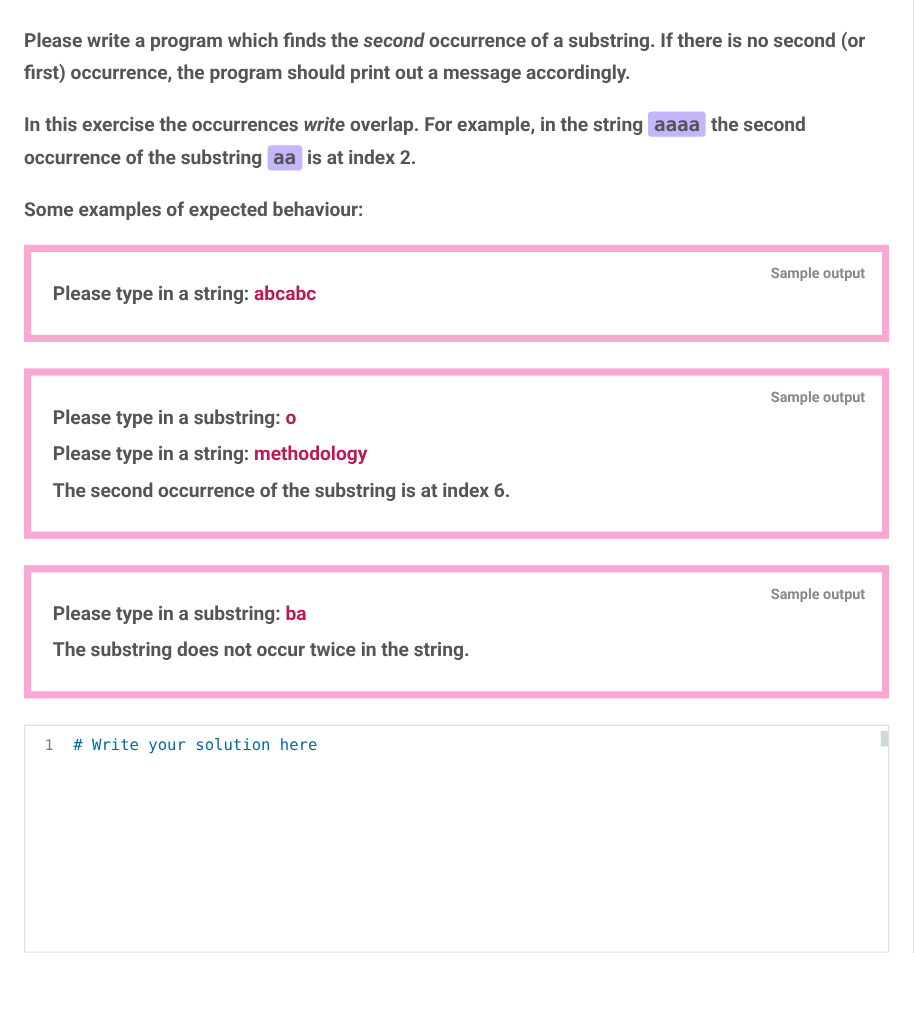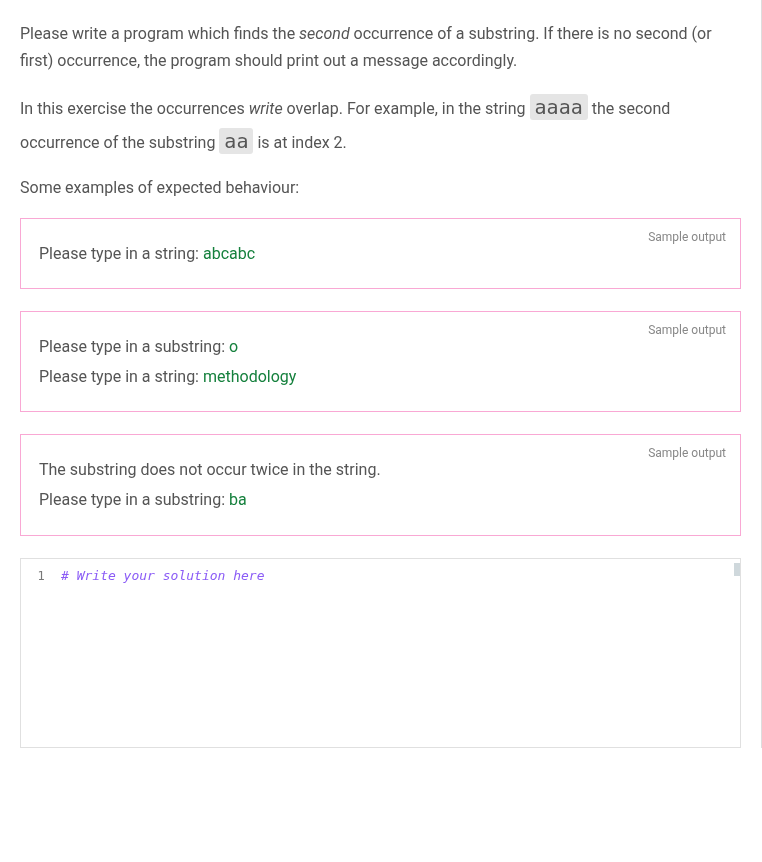"Please write a program which" .content p { font-weight: 400 -> 700 }
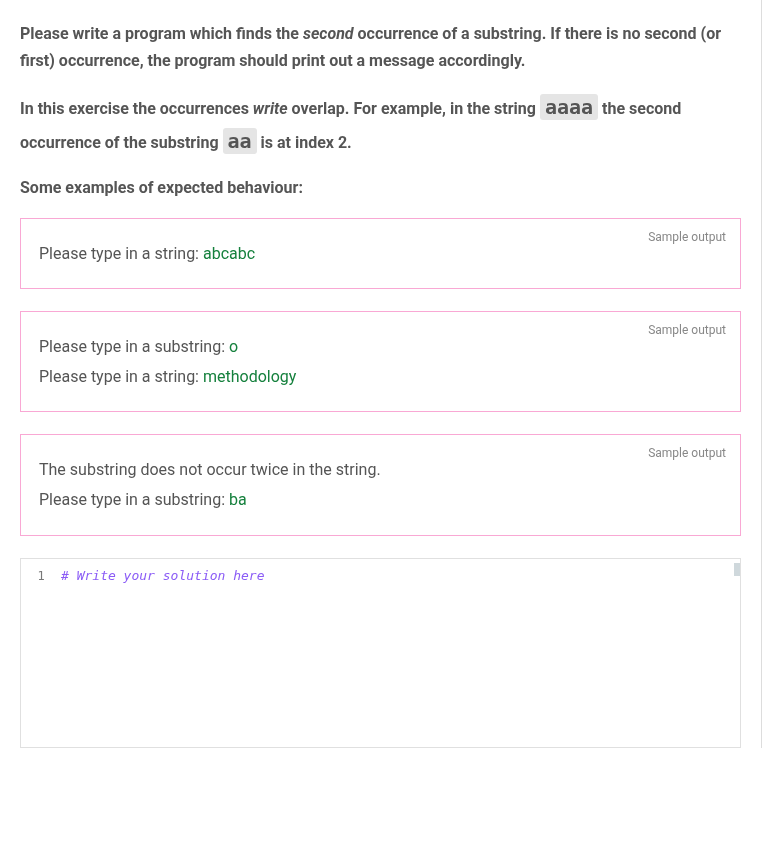"aaaa" .content code.inline { background: #e5e5e5 -> #c4b5fd; font-size: 20px -> 16px }
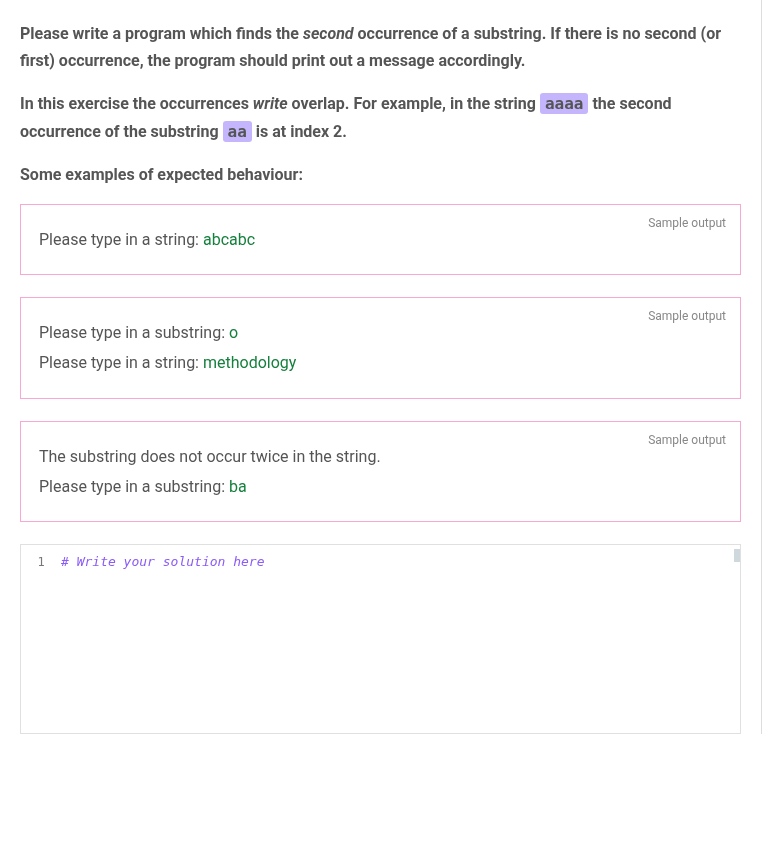"Sample output" .sample-box { border: 1px solid #f9a8d4 -> 6px solid #f9a8d4; font-weight: none -> bold }
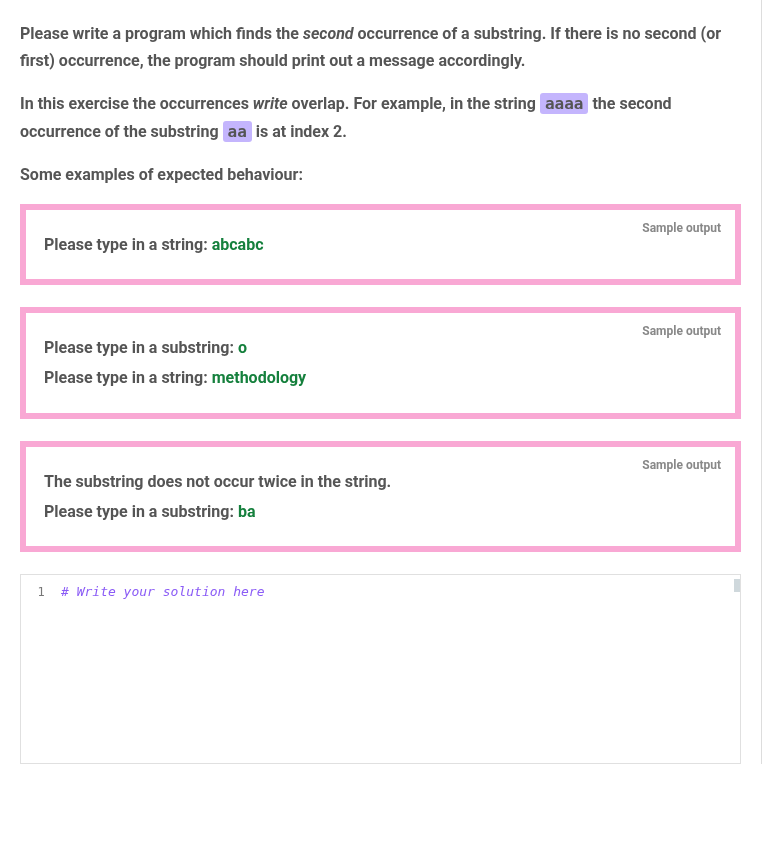"abcabc" .sample-line .user-input { color: #15803d -> #be185d }
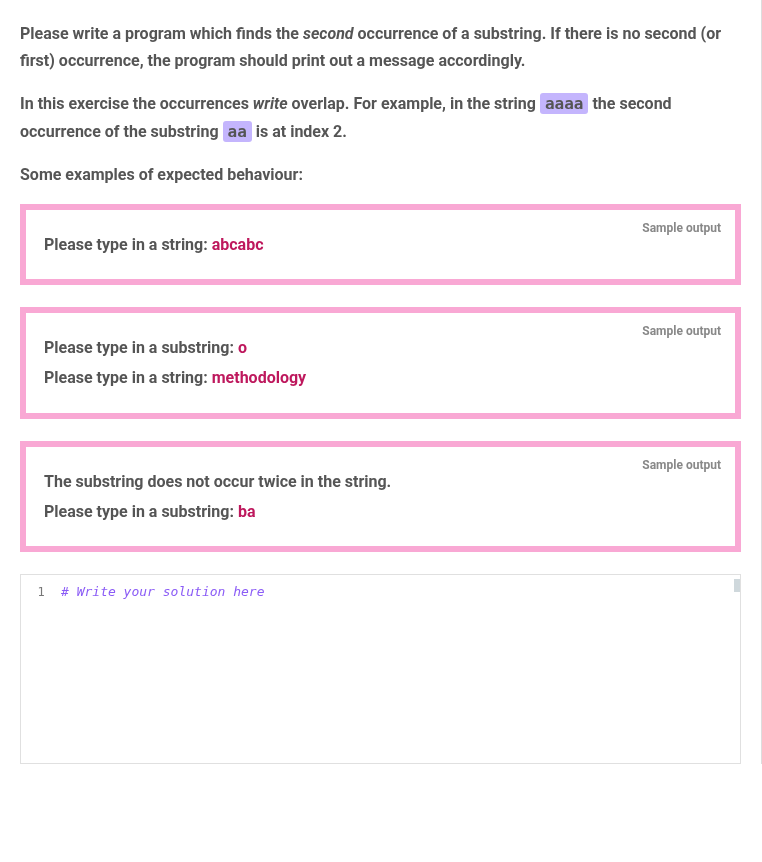"The second occurrence of the substring is" div.sample-line { html: none -> <div><span>The second occurrence of the substring is at index 6.</span><span></span></div> }
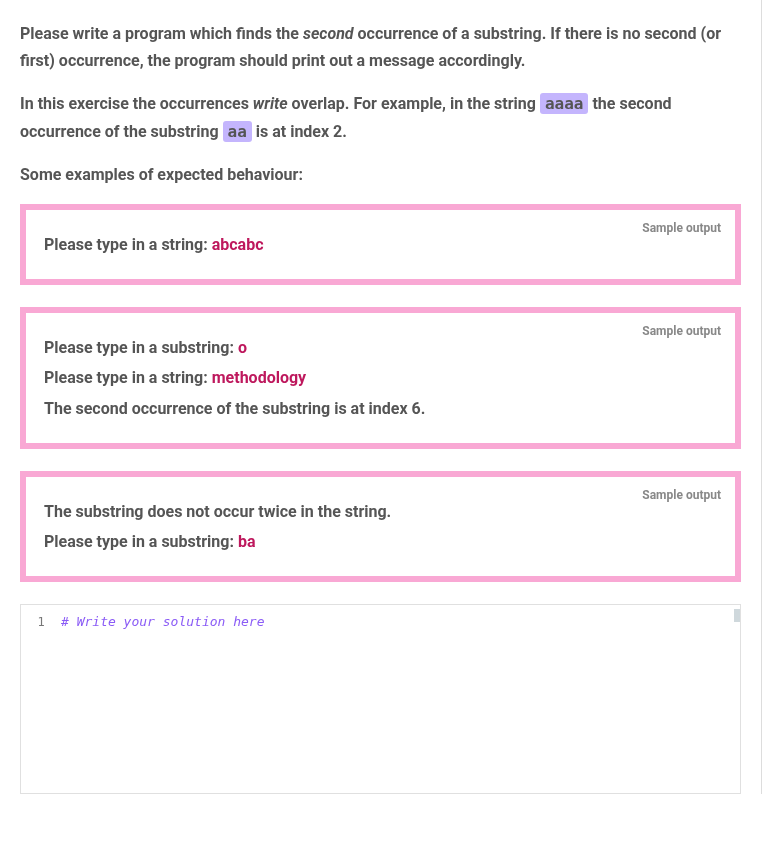"The substring does not occur" div.sample-line { order: before "Please type in a substring: ba" -> after "Please type in a substring: ba" }
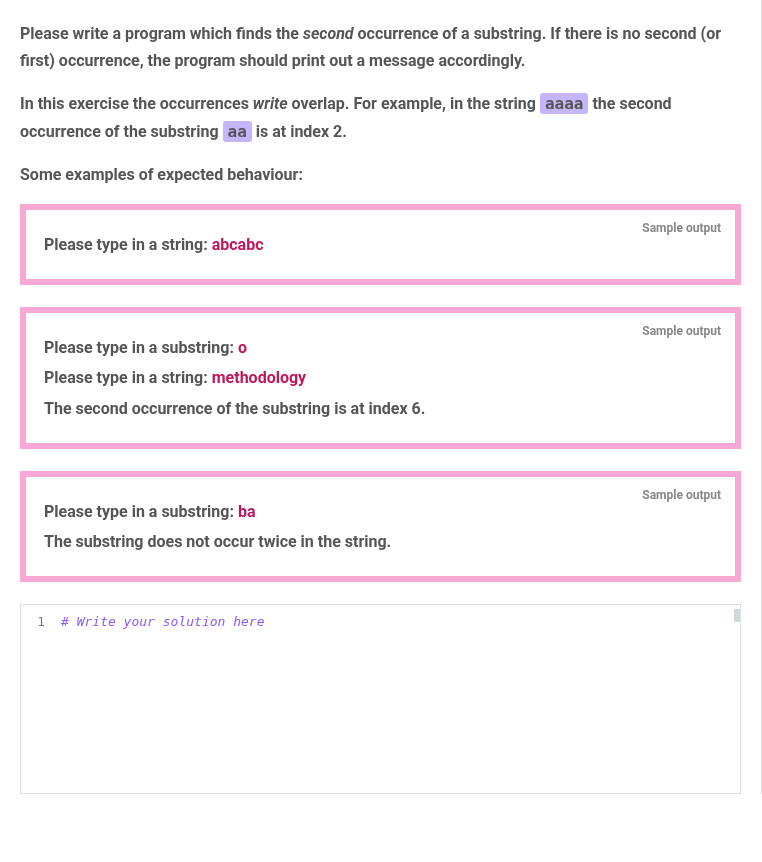"# Write your solution here" .codeline { color: #8b5cf6 -> #0369a1; font-style: italic -> none }
